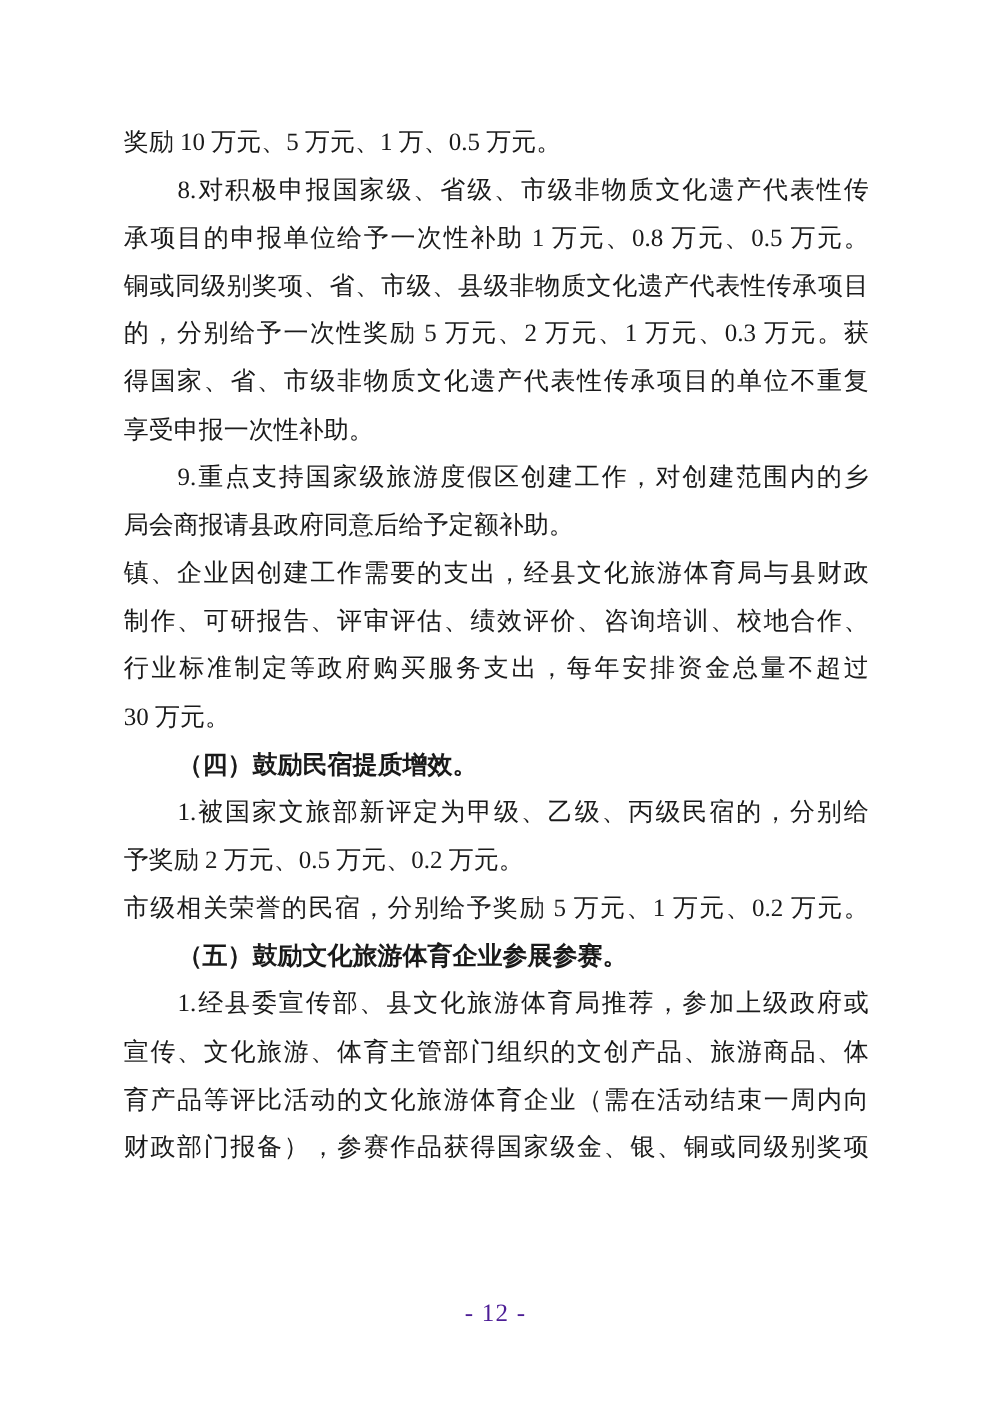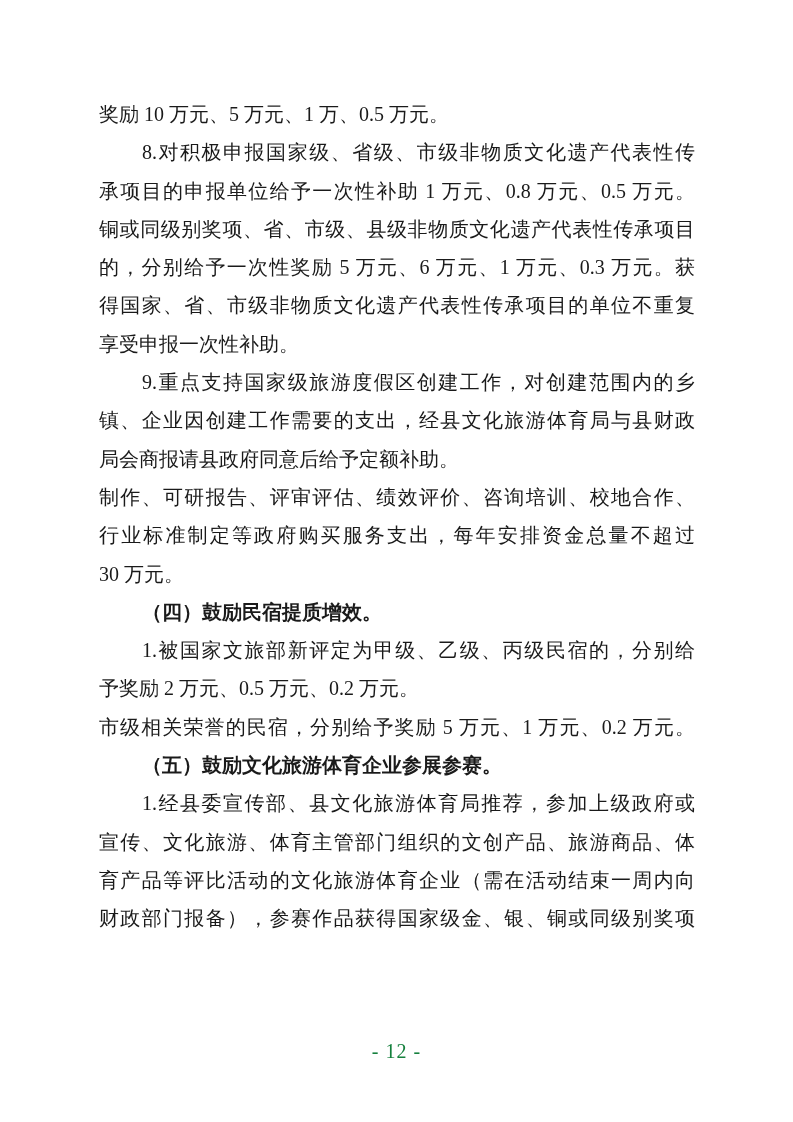"的，分别给予一次性奖励 5 万元、6 万元、1 万元、0.3" div.line { text: 6 -> 2 }
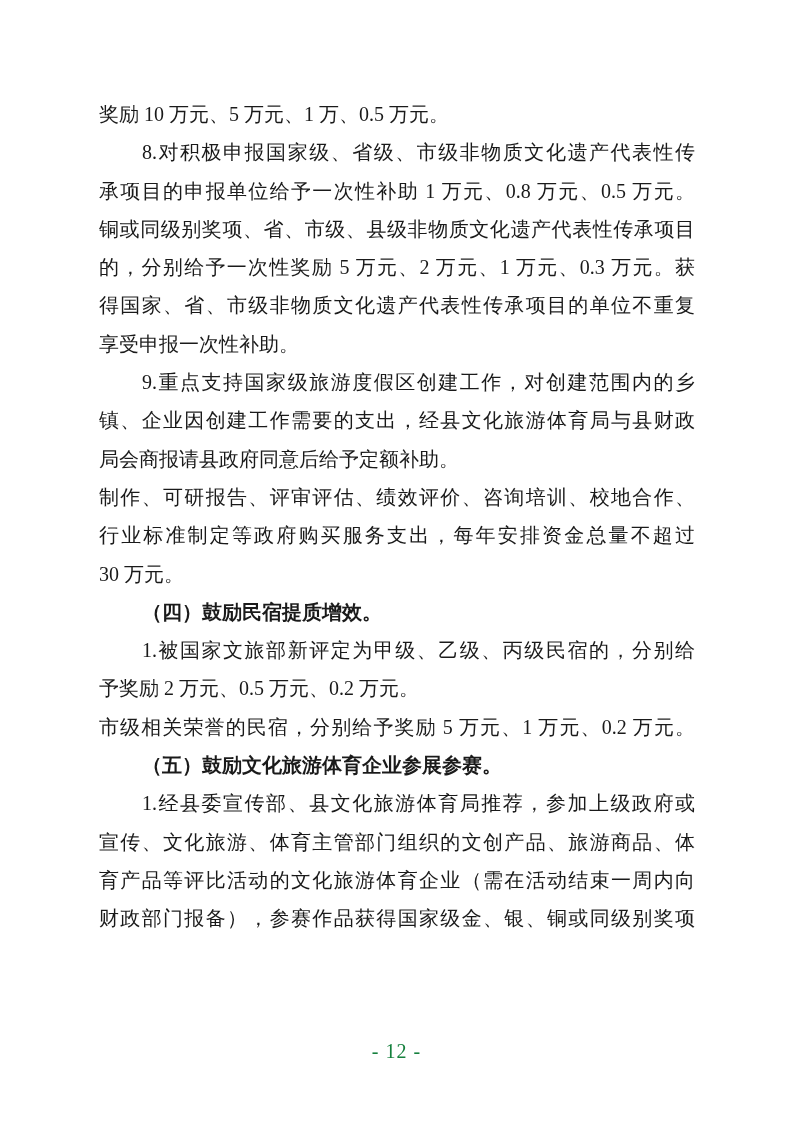"镇、企业因创建工作需要的支出，经县文化旅游体育局与县财政" div.line { order: before "局会商报请县政府同意后给予定额补助。" -> after "局会商报请县政府同意后给予定额补助。" }
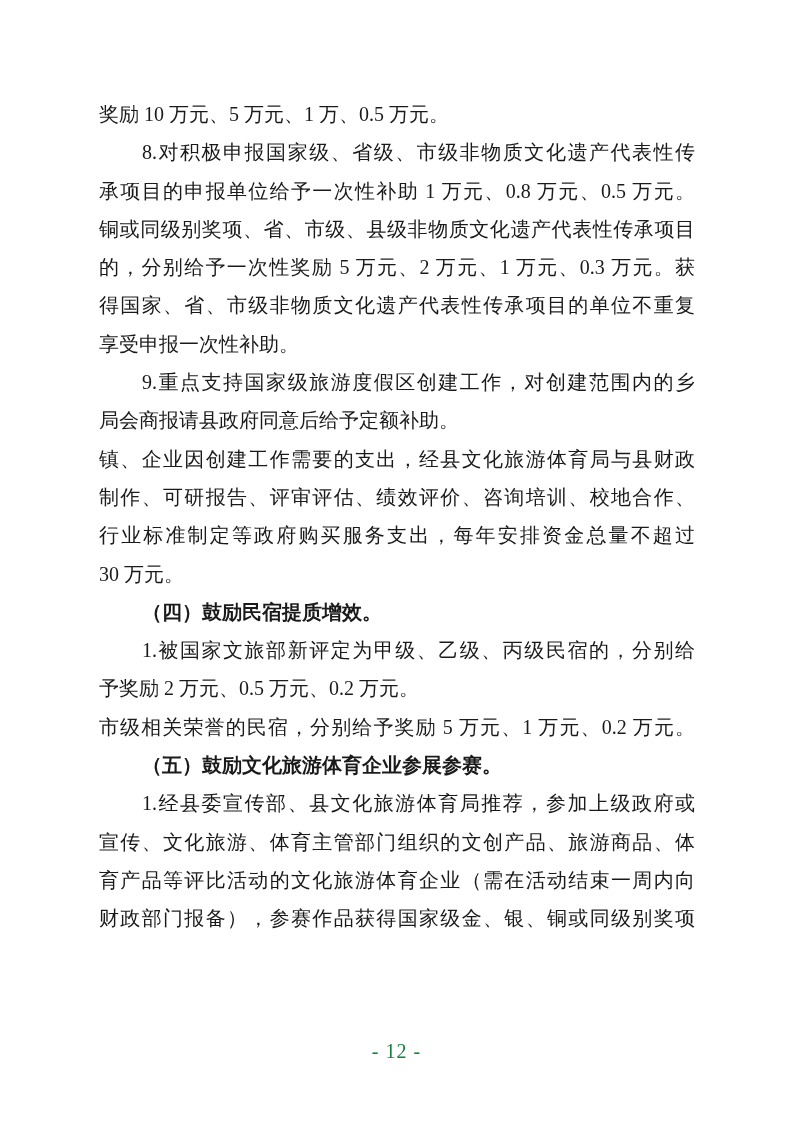"- 12 -" .page-number { color: #15803d -> #4c1d95 }
